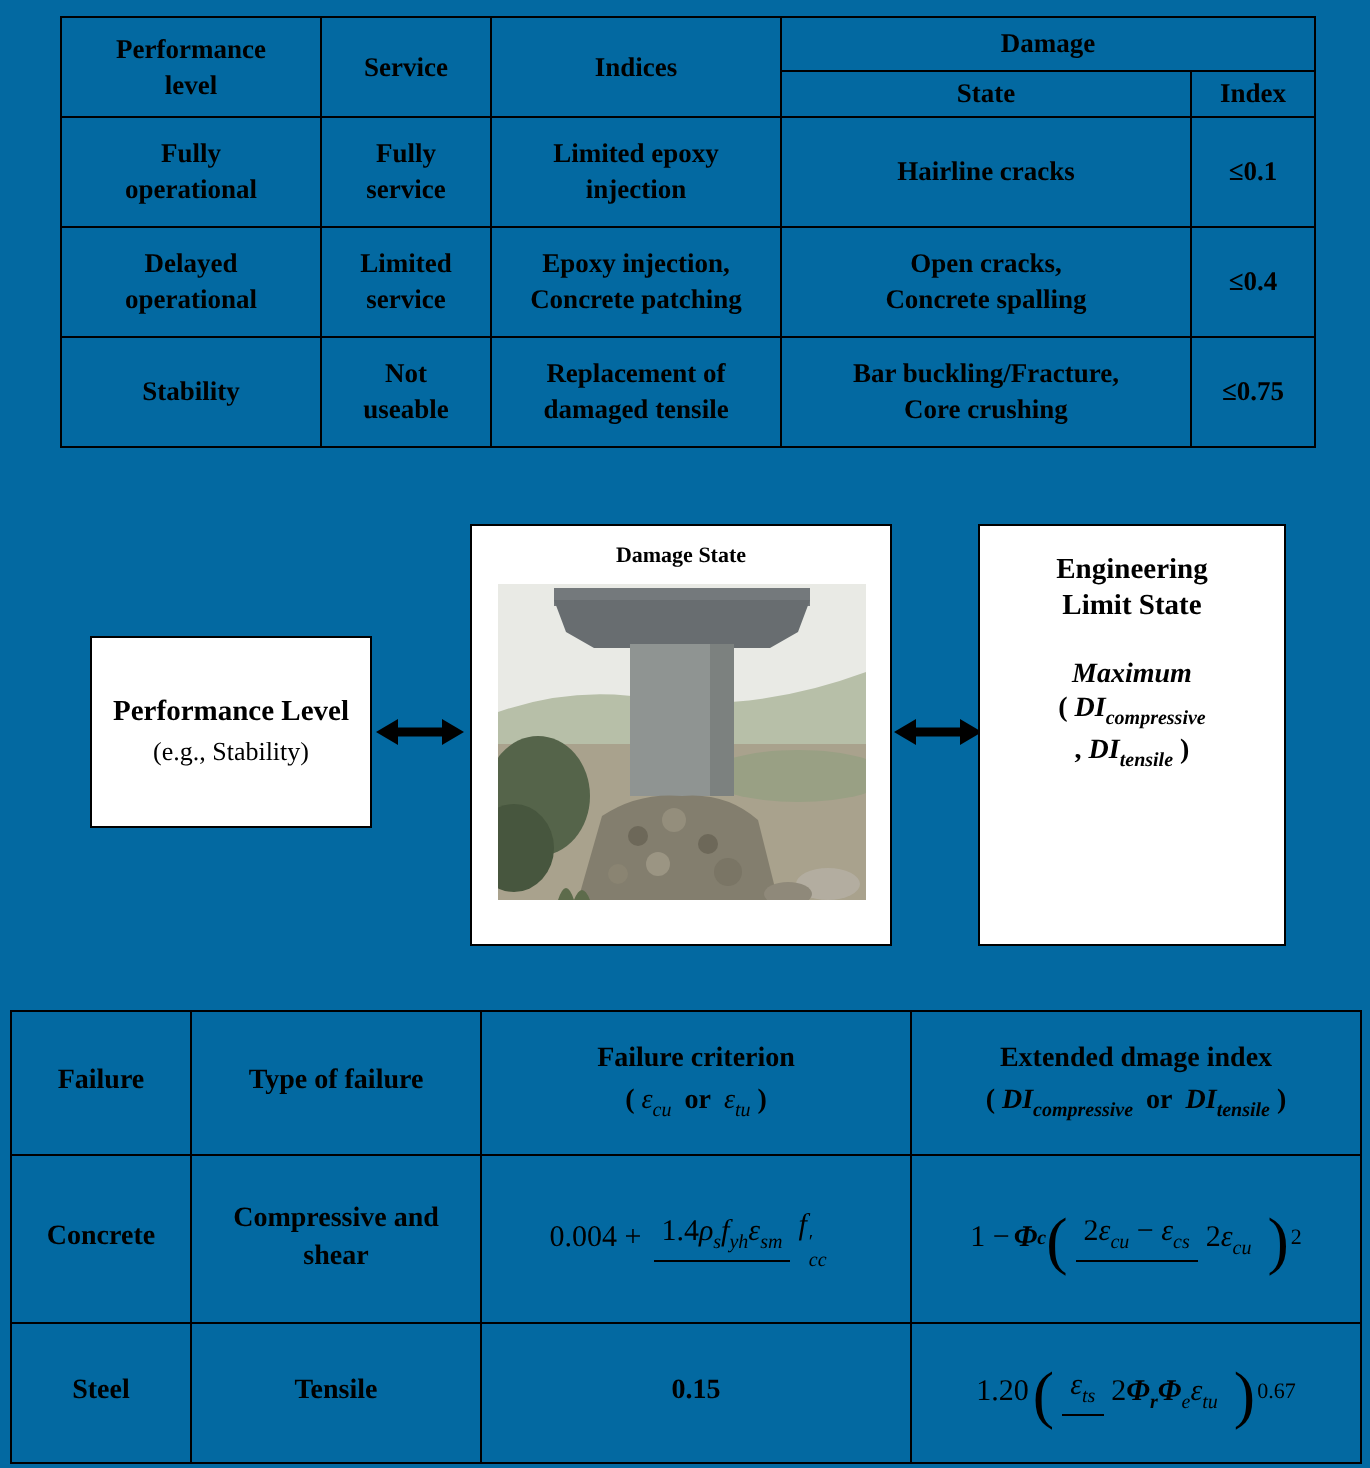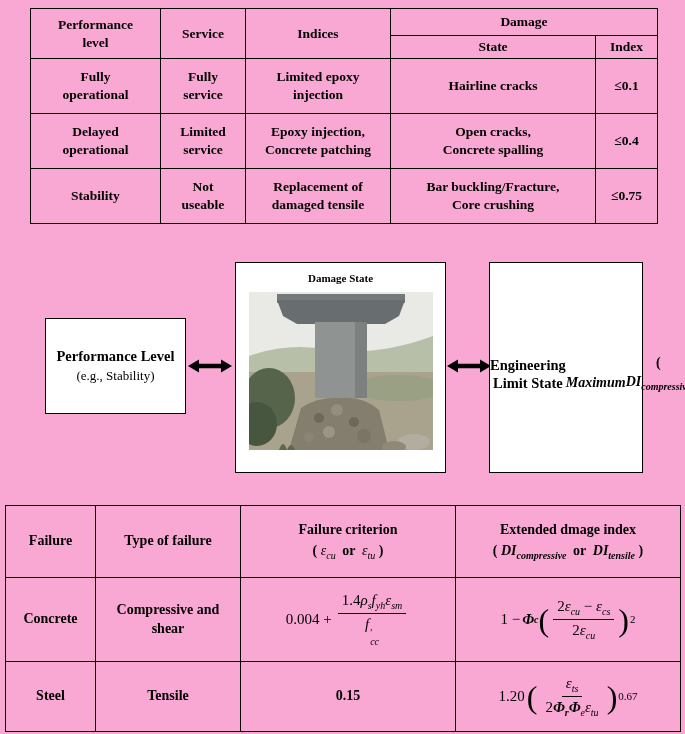"Performance" .page { background: #f9a8d4 -> #0369a1 }
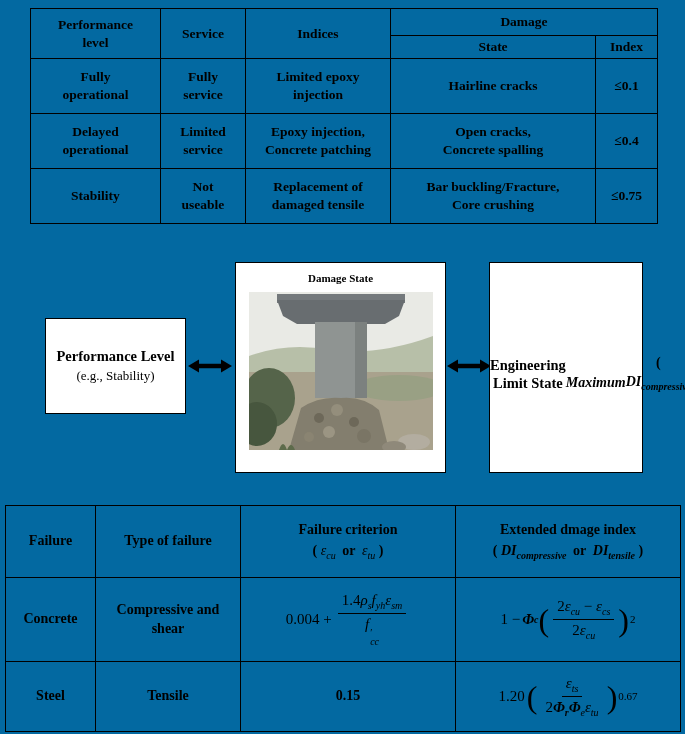"Engineering" .rbox { flex-direction: none -> column }
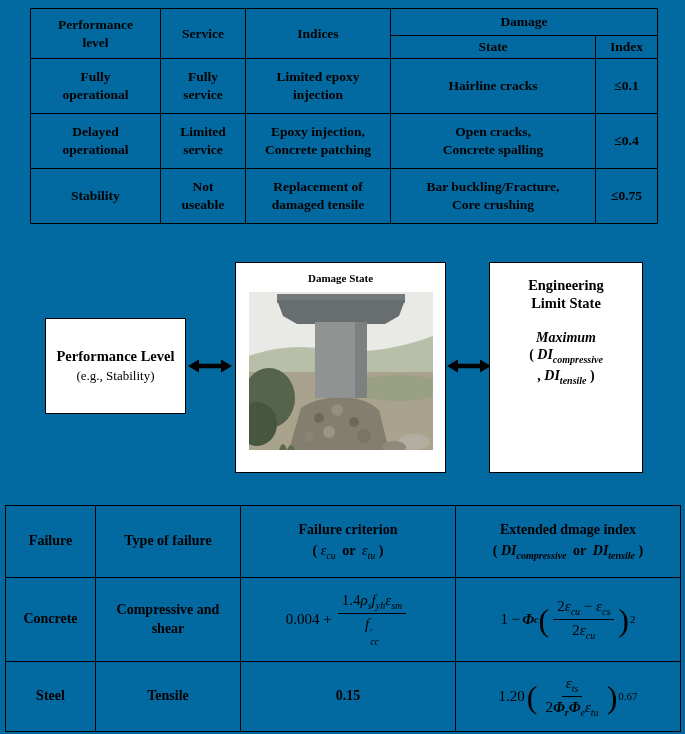"1.4ρsfyhεsm" .frac { flex-direction: column -> row }
